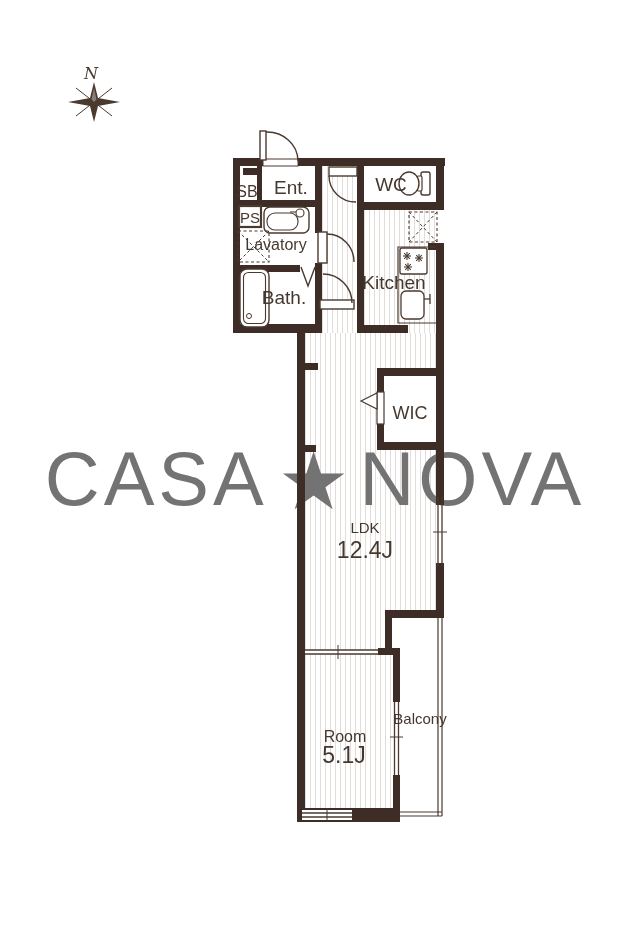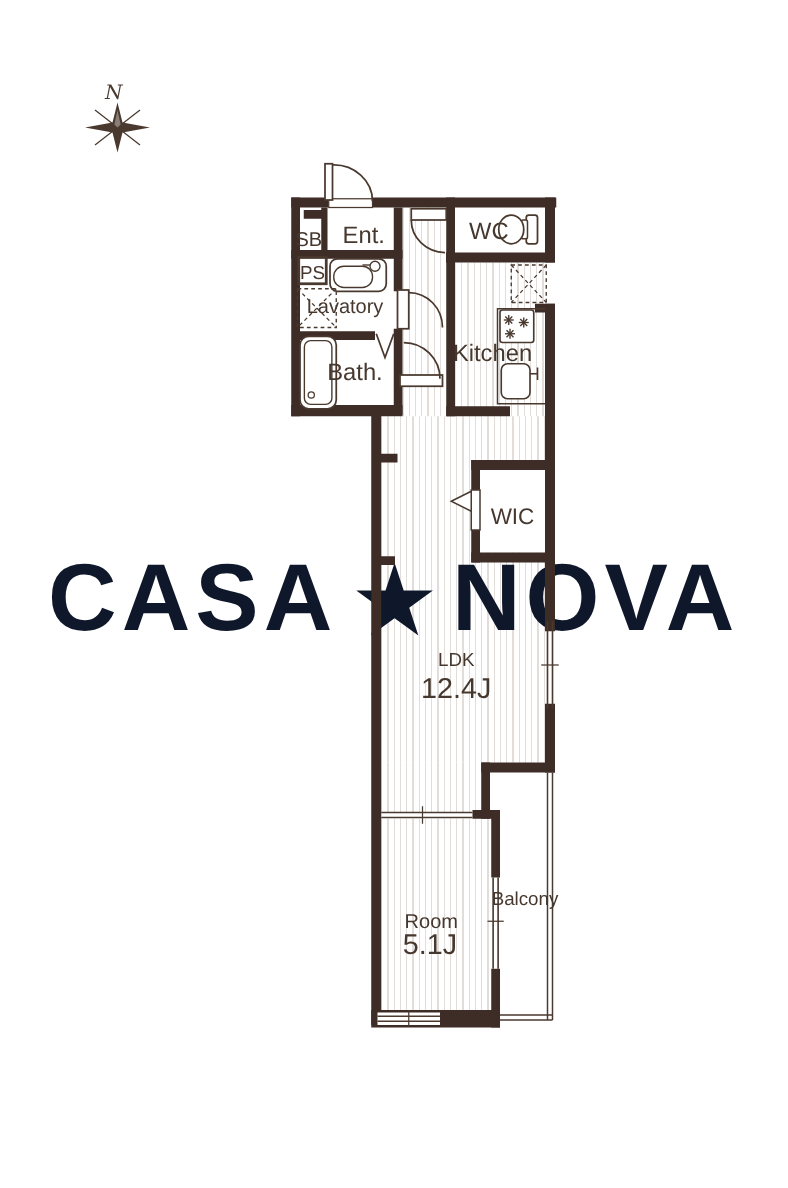"CASA★NOVA" #watermark { color: #0f172a -> #737373; font-weight: bold -> normal }
